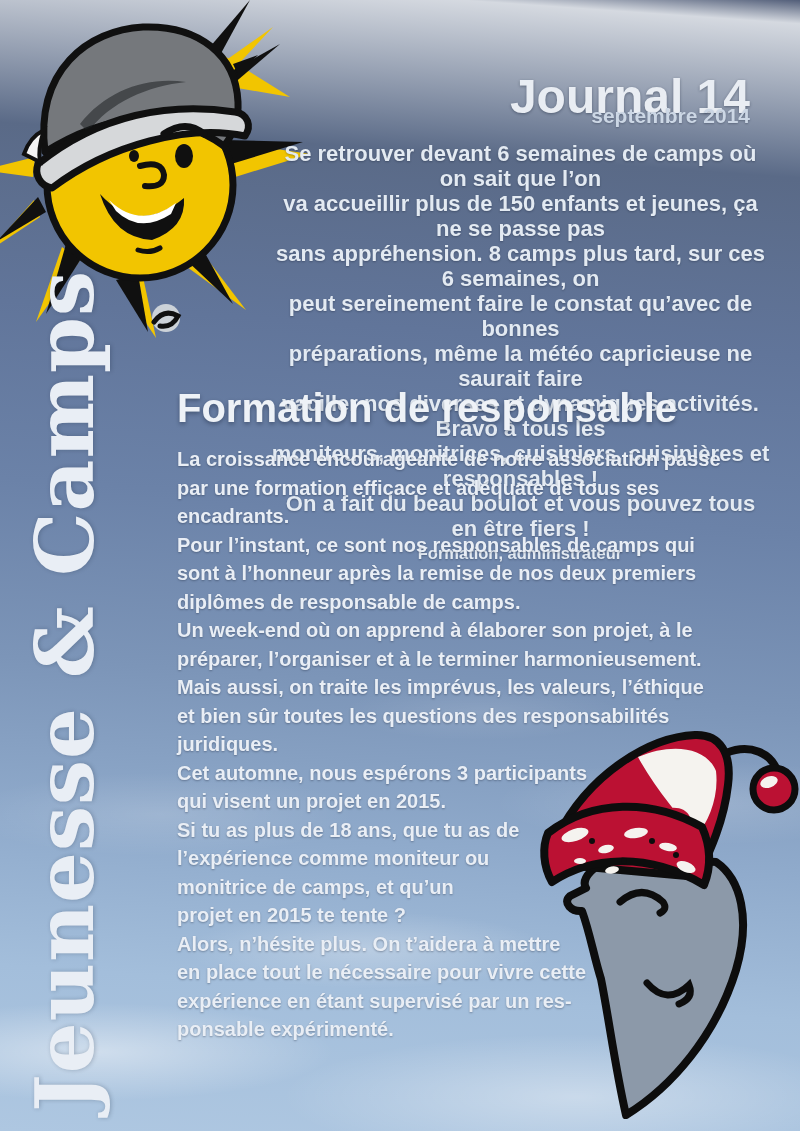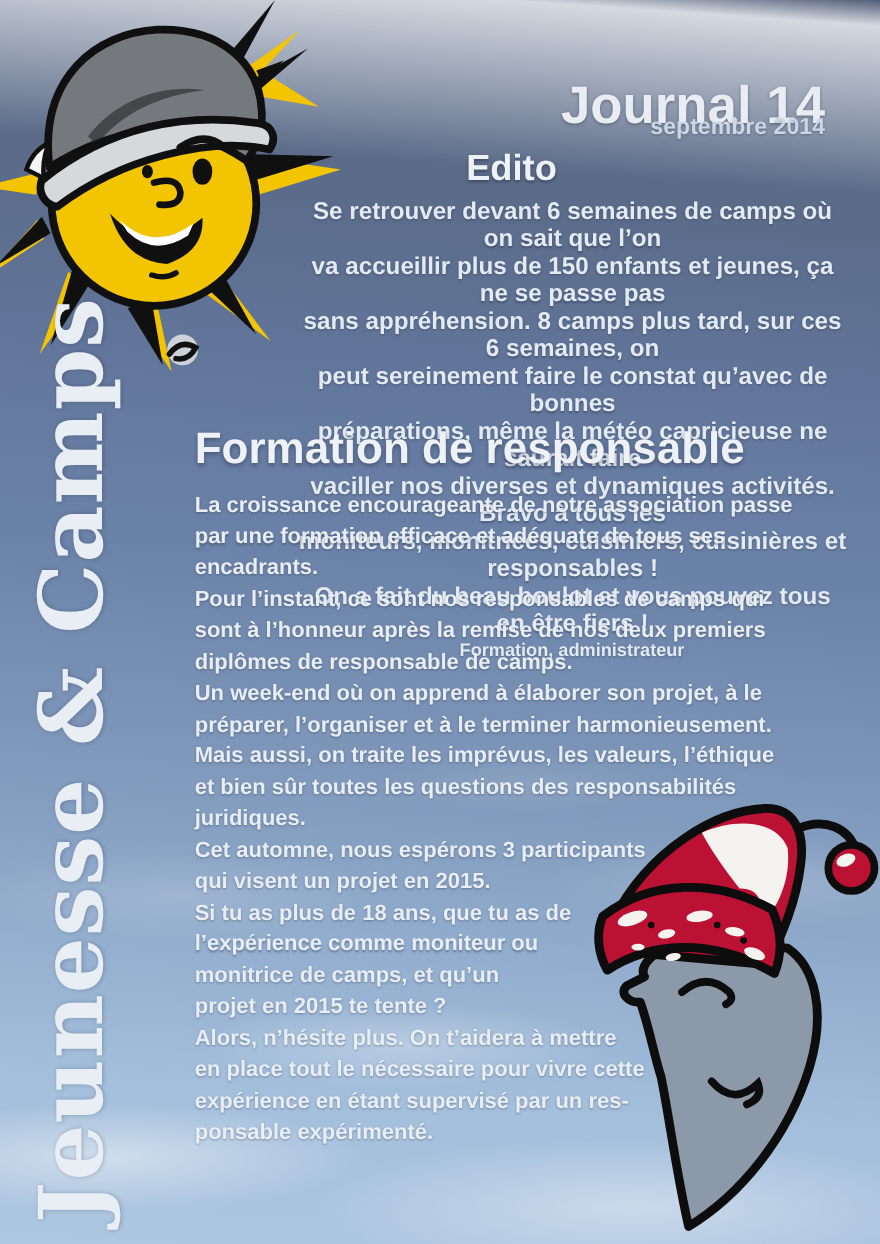"Edito" h2 { html: <h2>Edito</h2> -> none }
